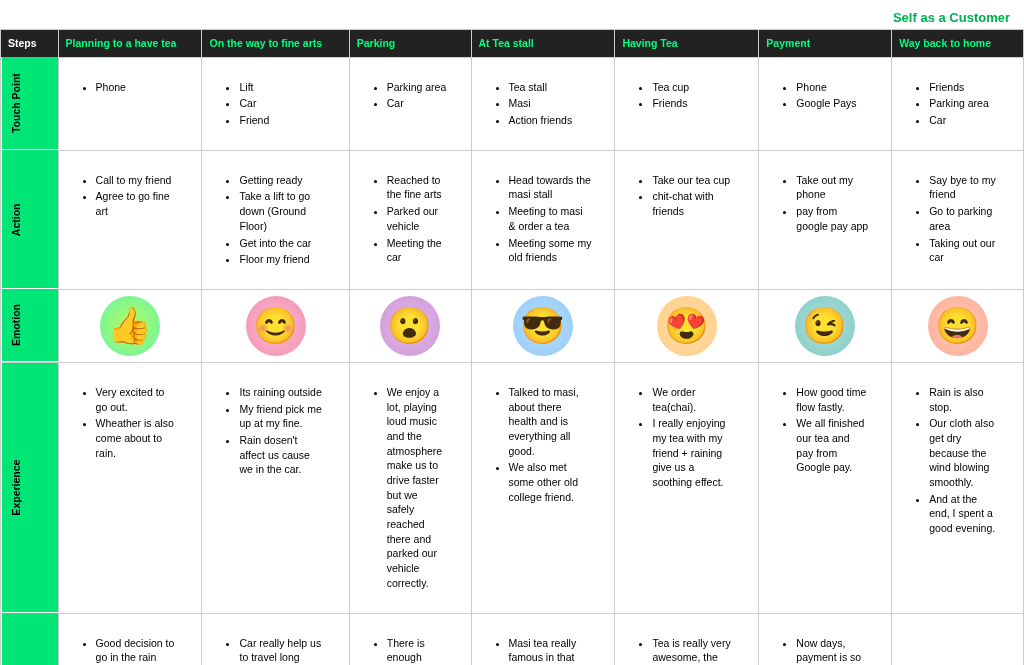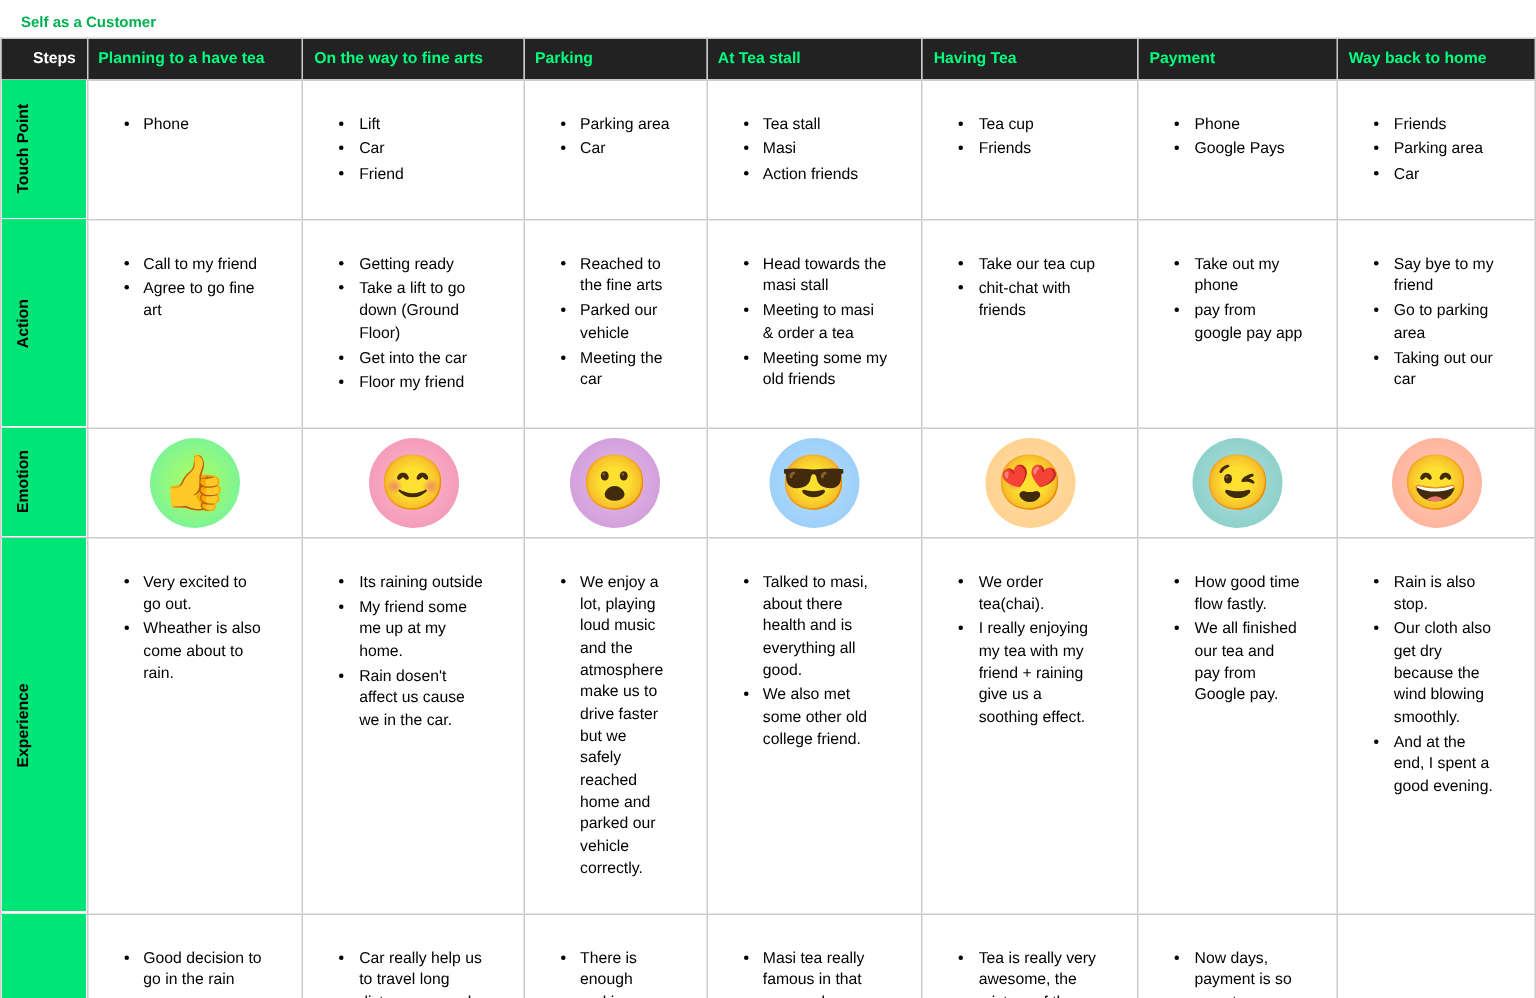"Self as a Customer" .page-subtitle { font-size: 10px -> 13px; text-align: none -> right }
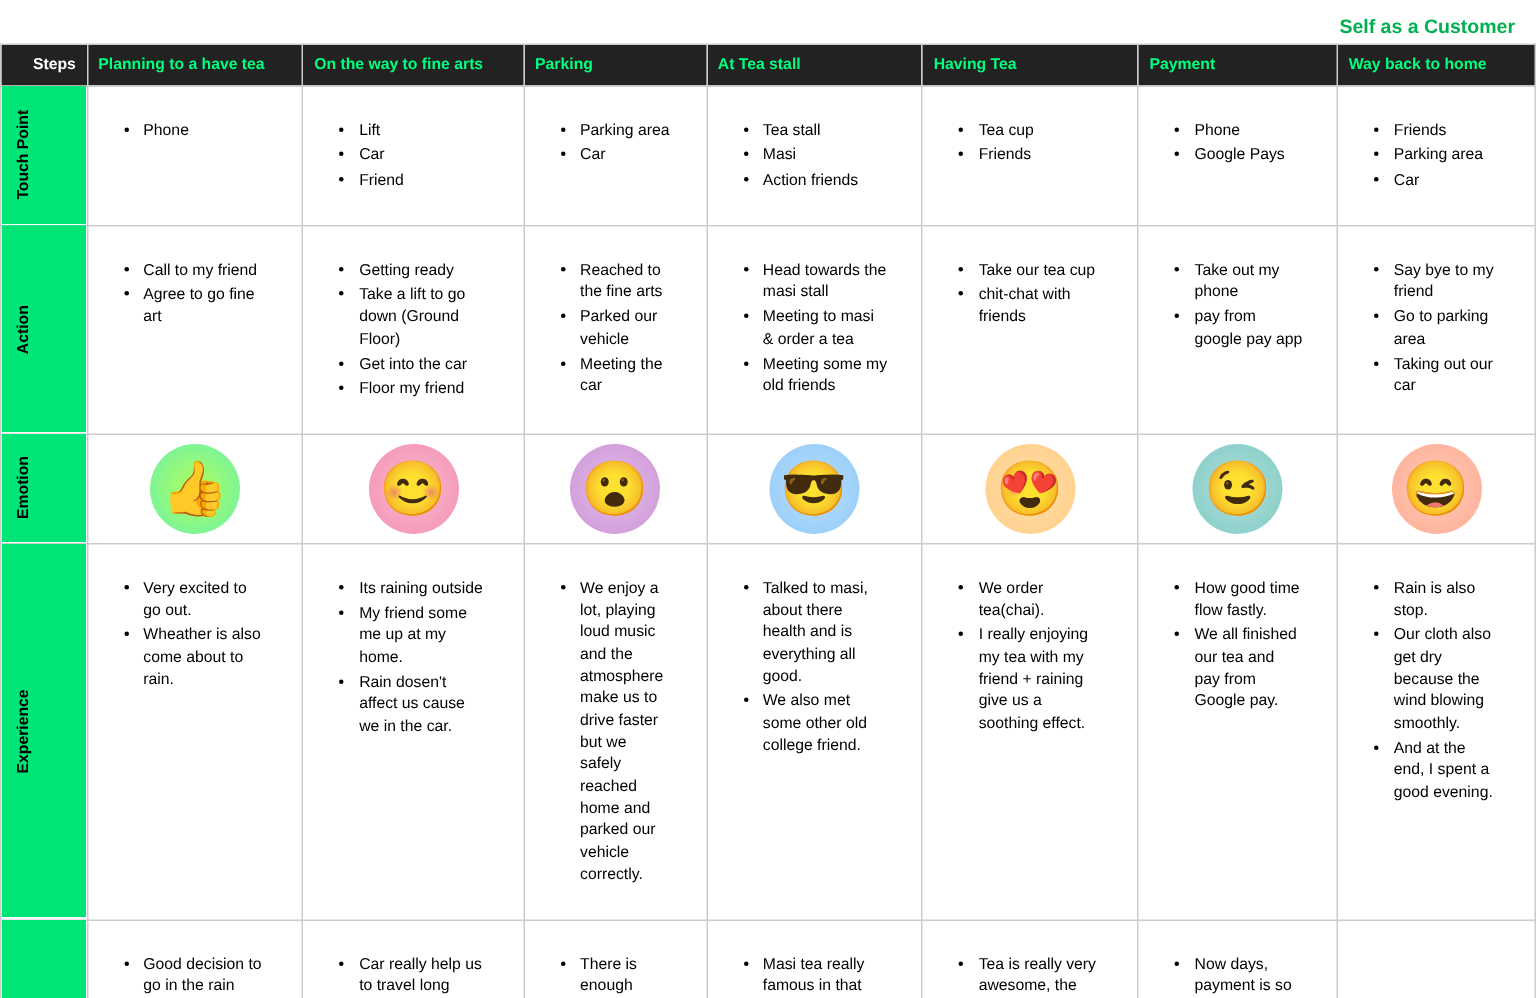"Steps" .header-steps { text-align: right -> left }
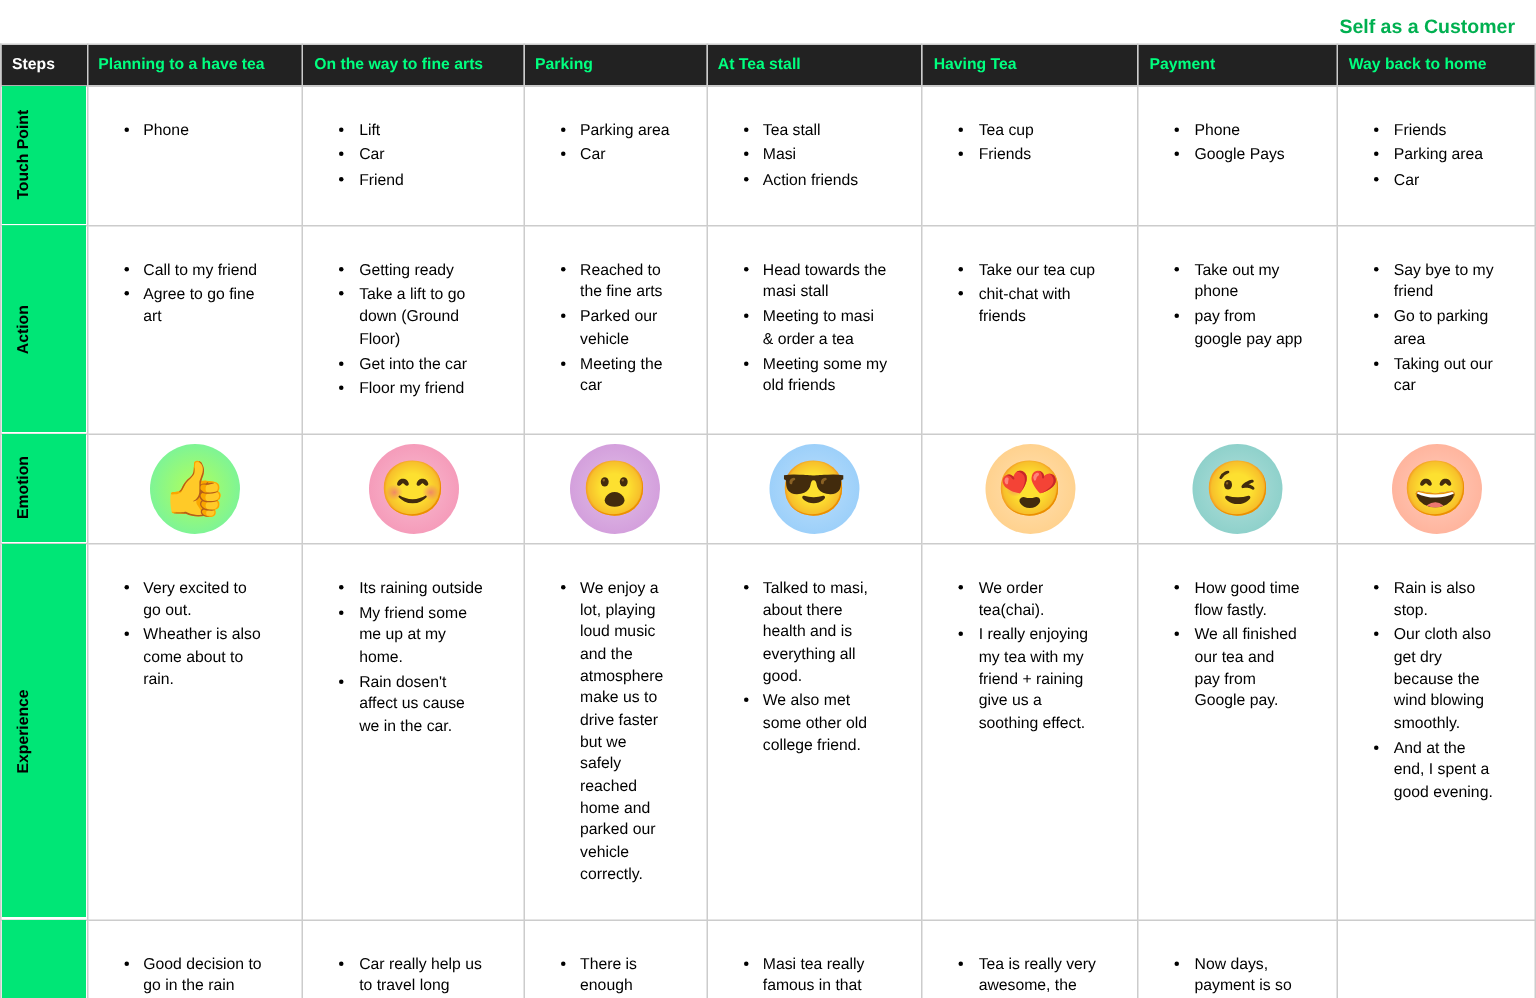"We enjoy a lot, playing" li { text: home -> there }
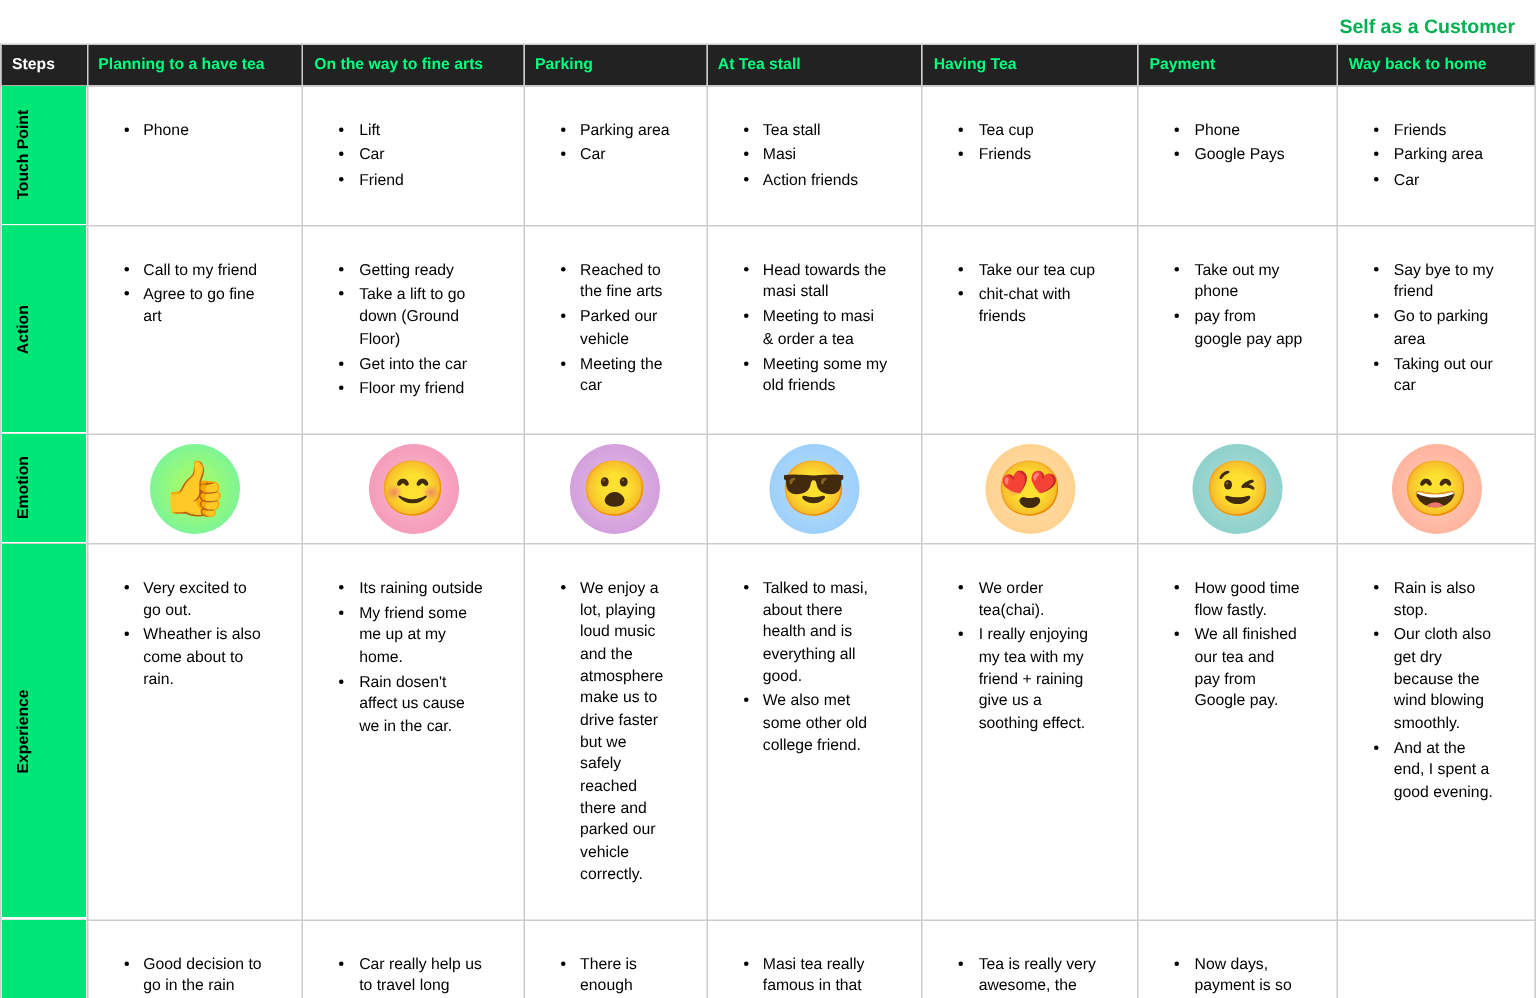"My friend some me up" li { text: some me up at my home -> pick me up at my fine }
